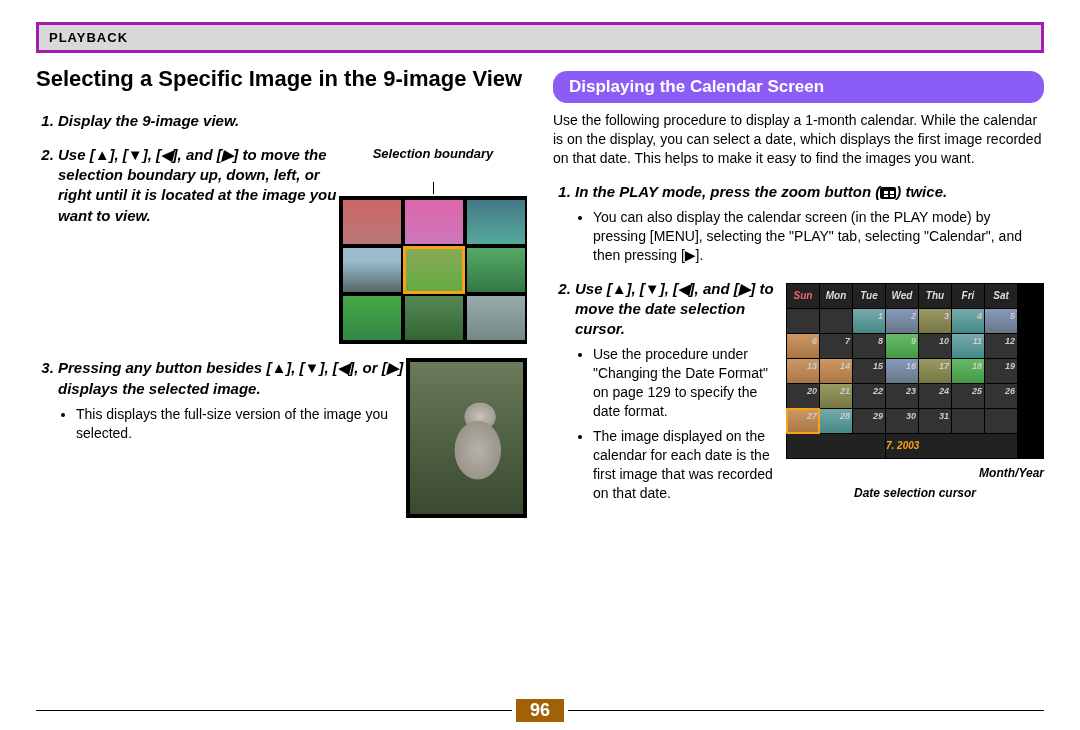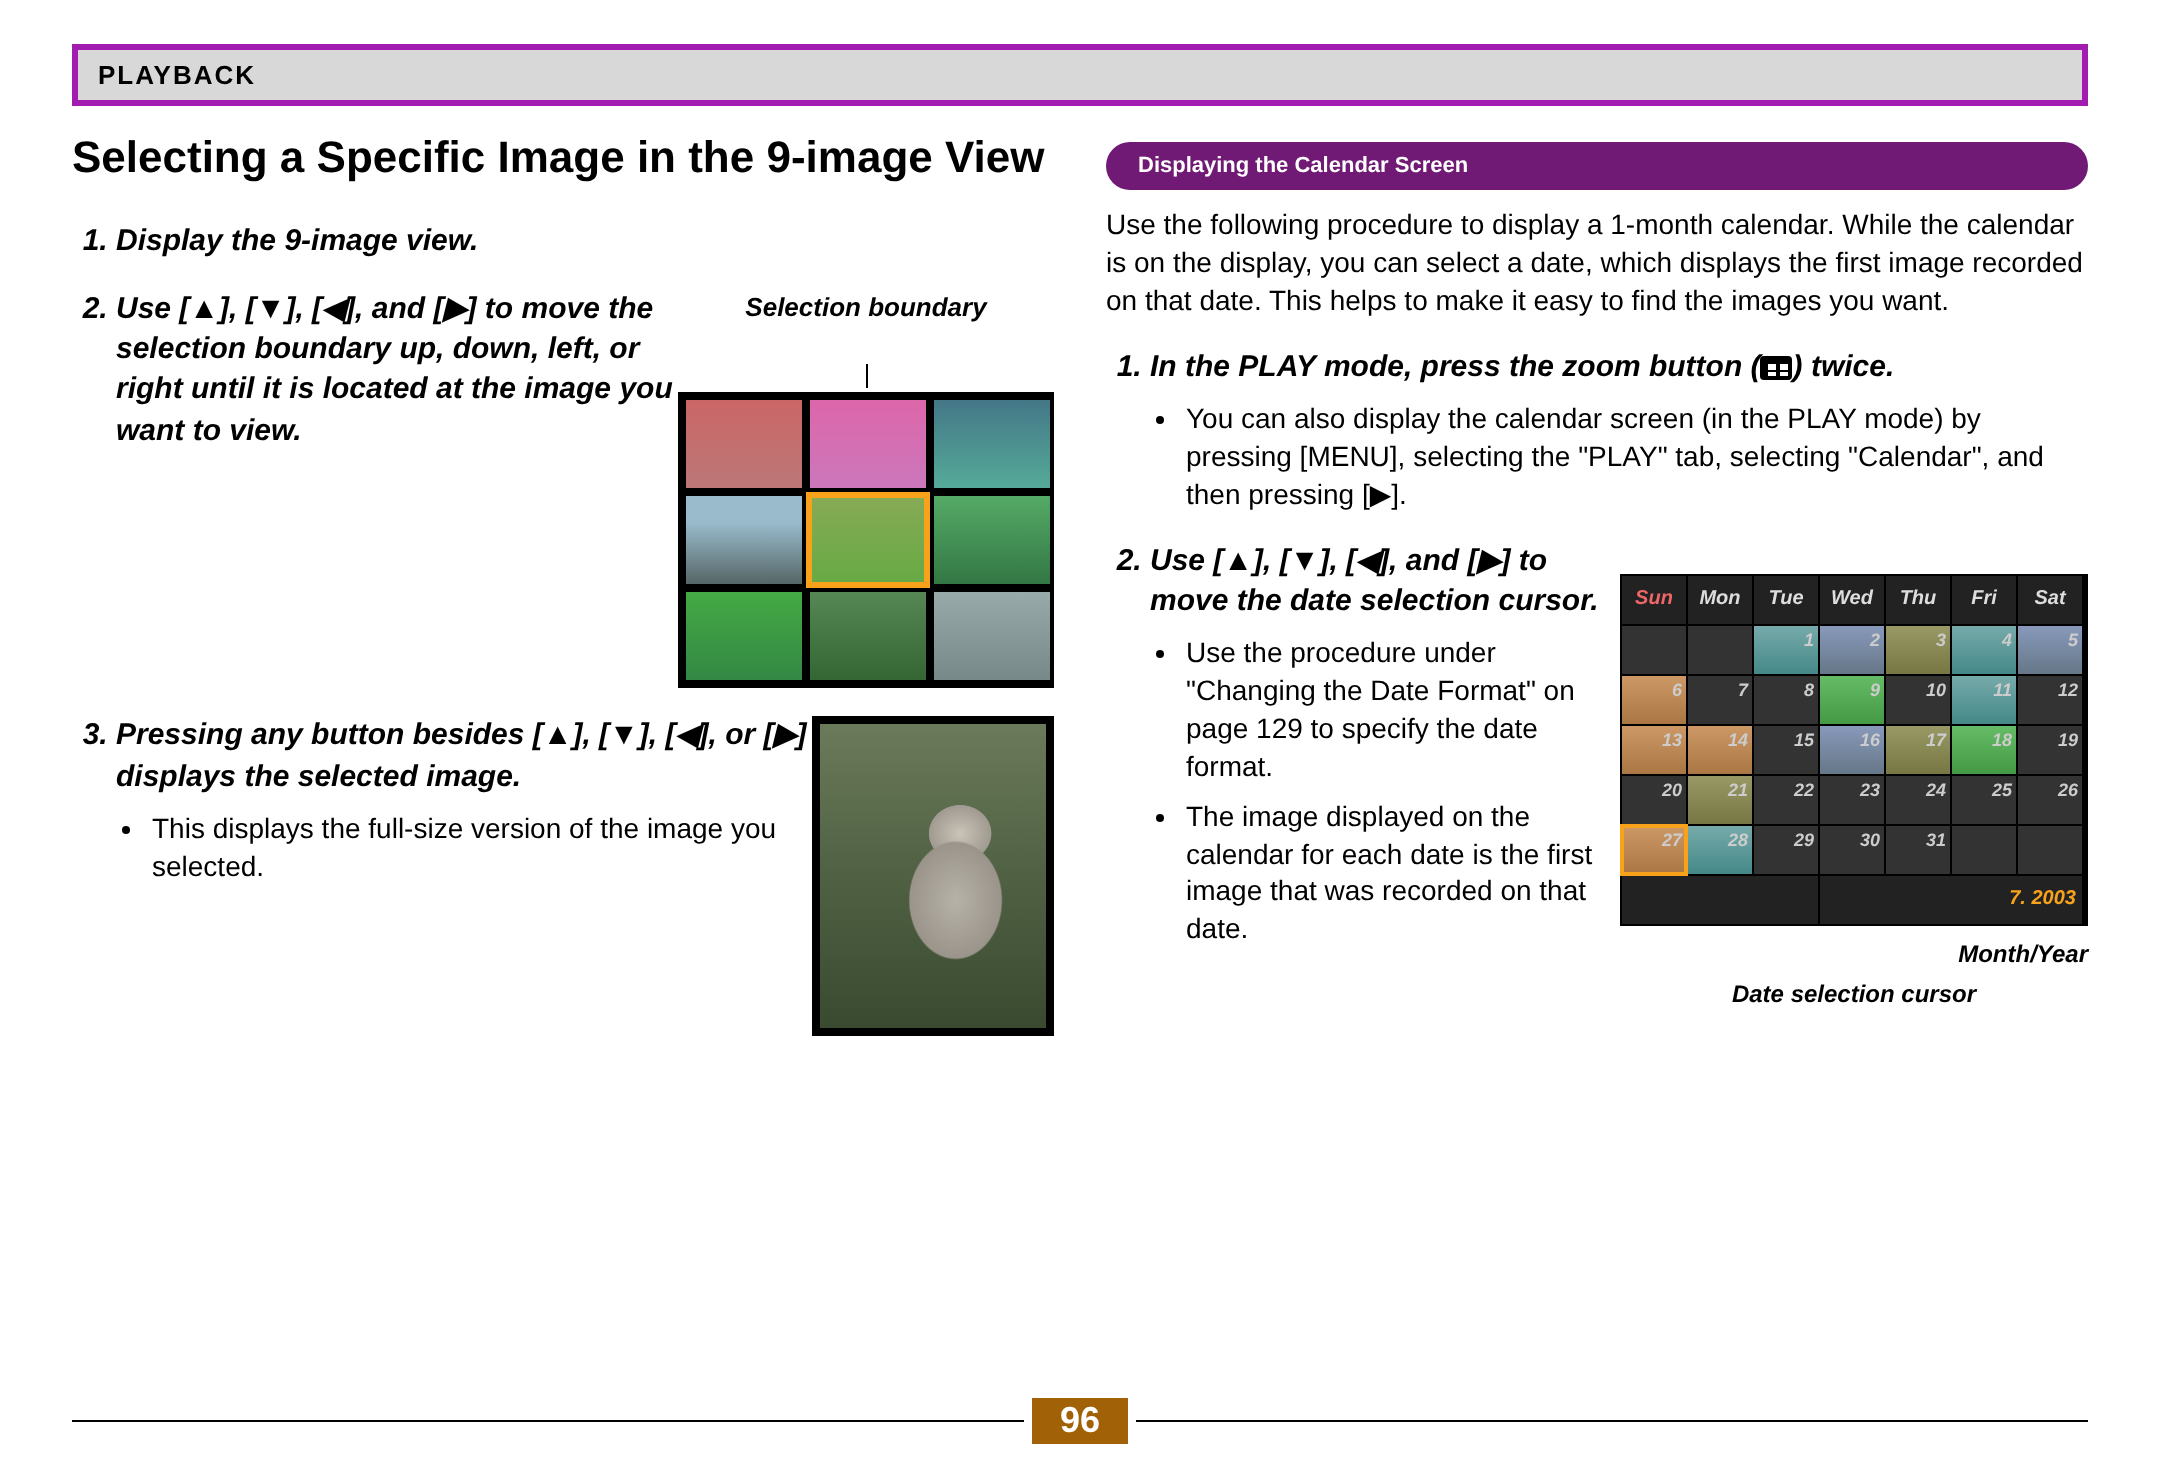"Displaying the Calendar Screen" .black-pill { background: #701a75 -> #8b5cf6; font-size: 11px -> 17px }
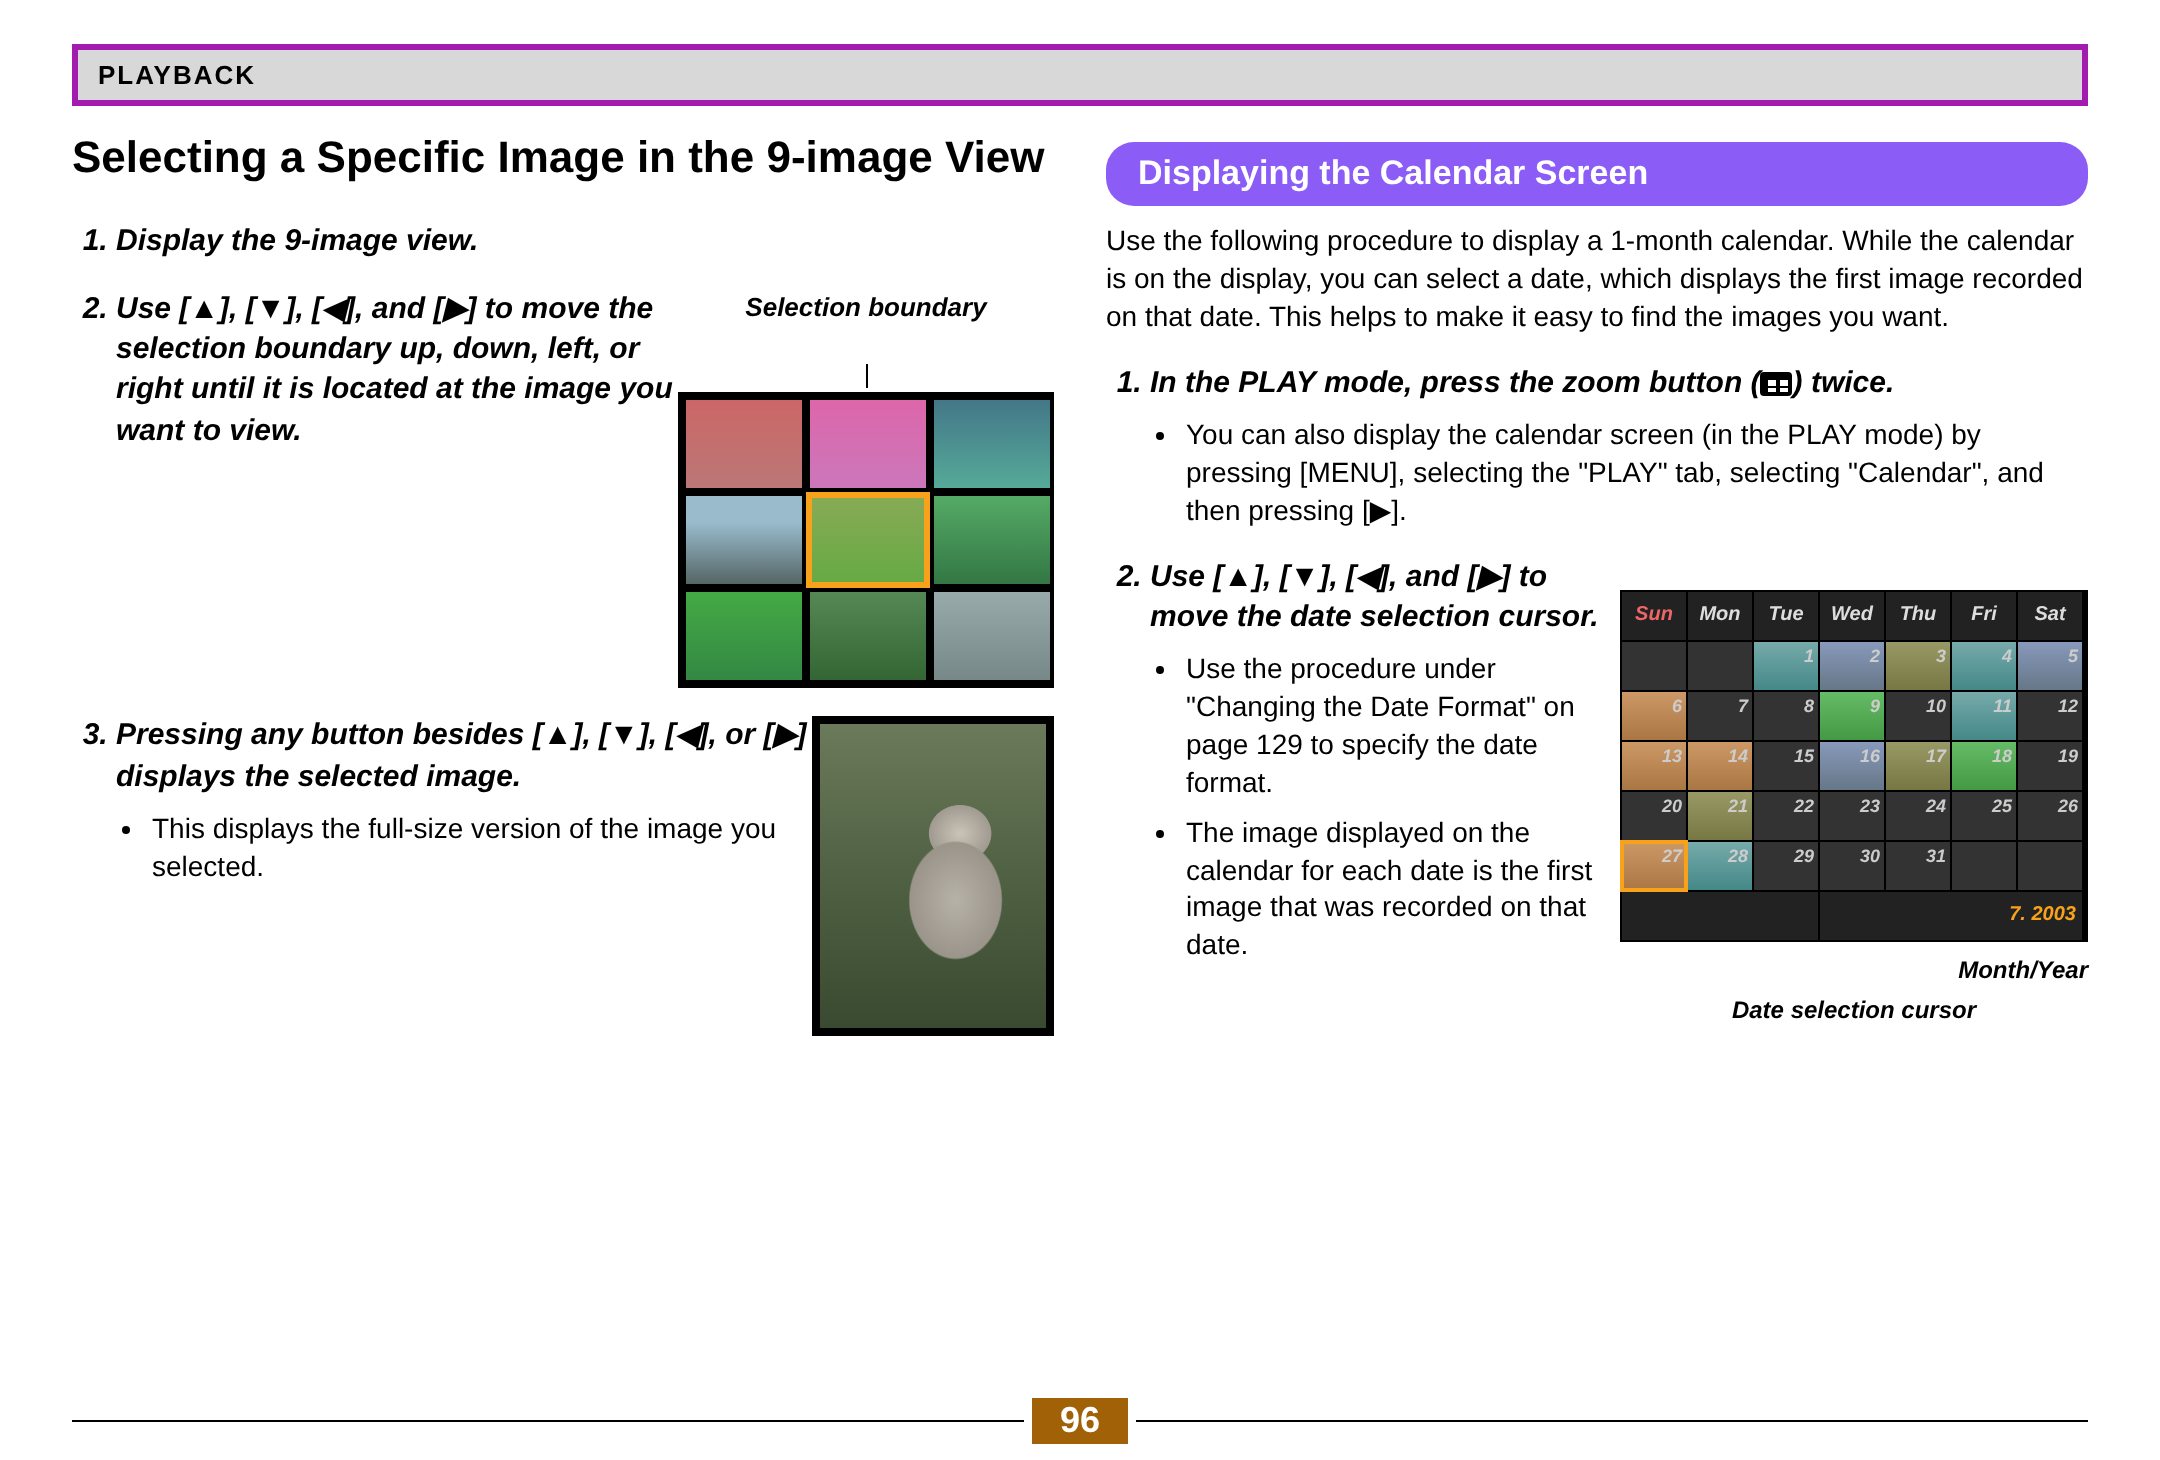"Sun" .calendar-wrap { margin-top: 16px -> 4px; width: 234px -> 258px }
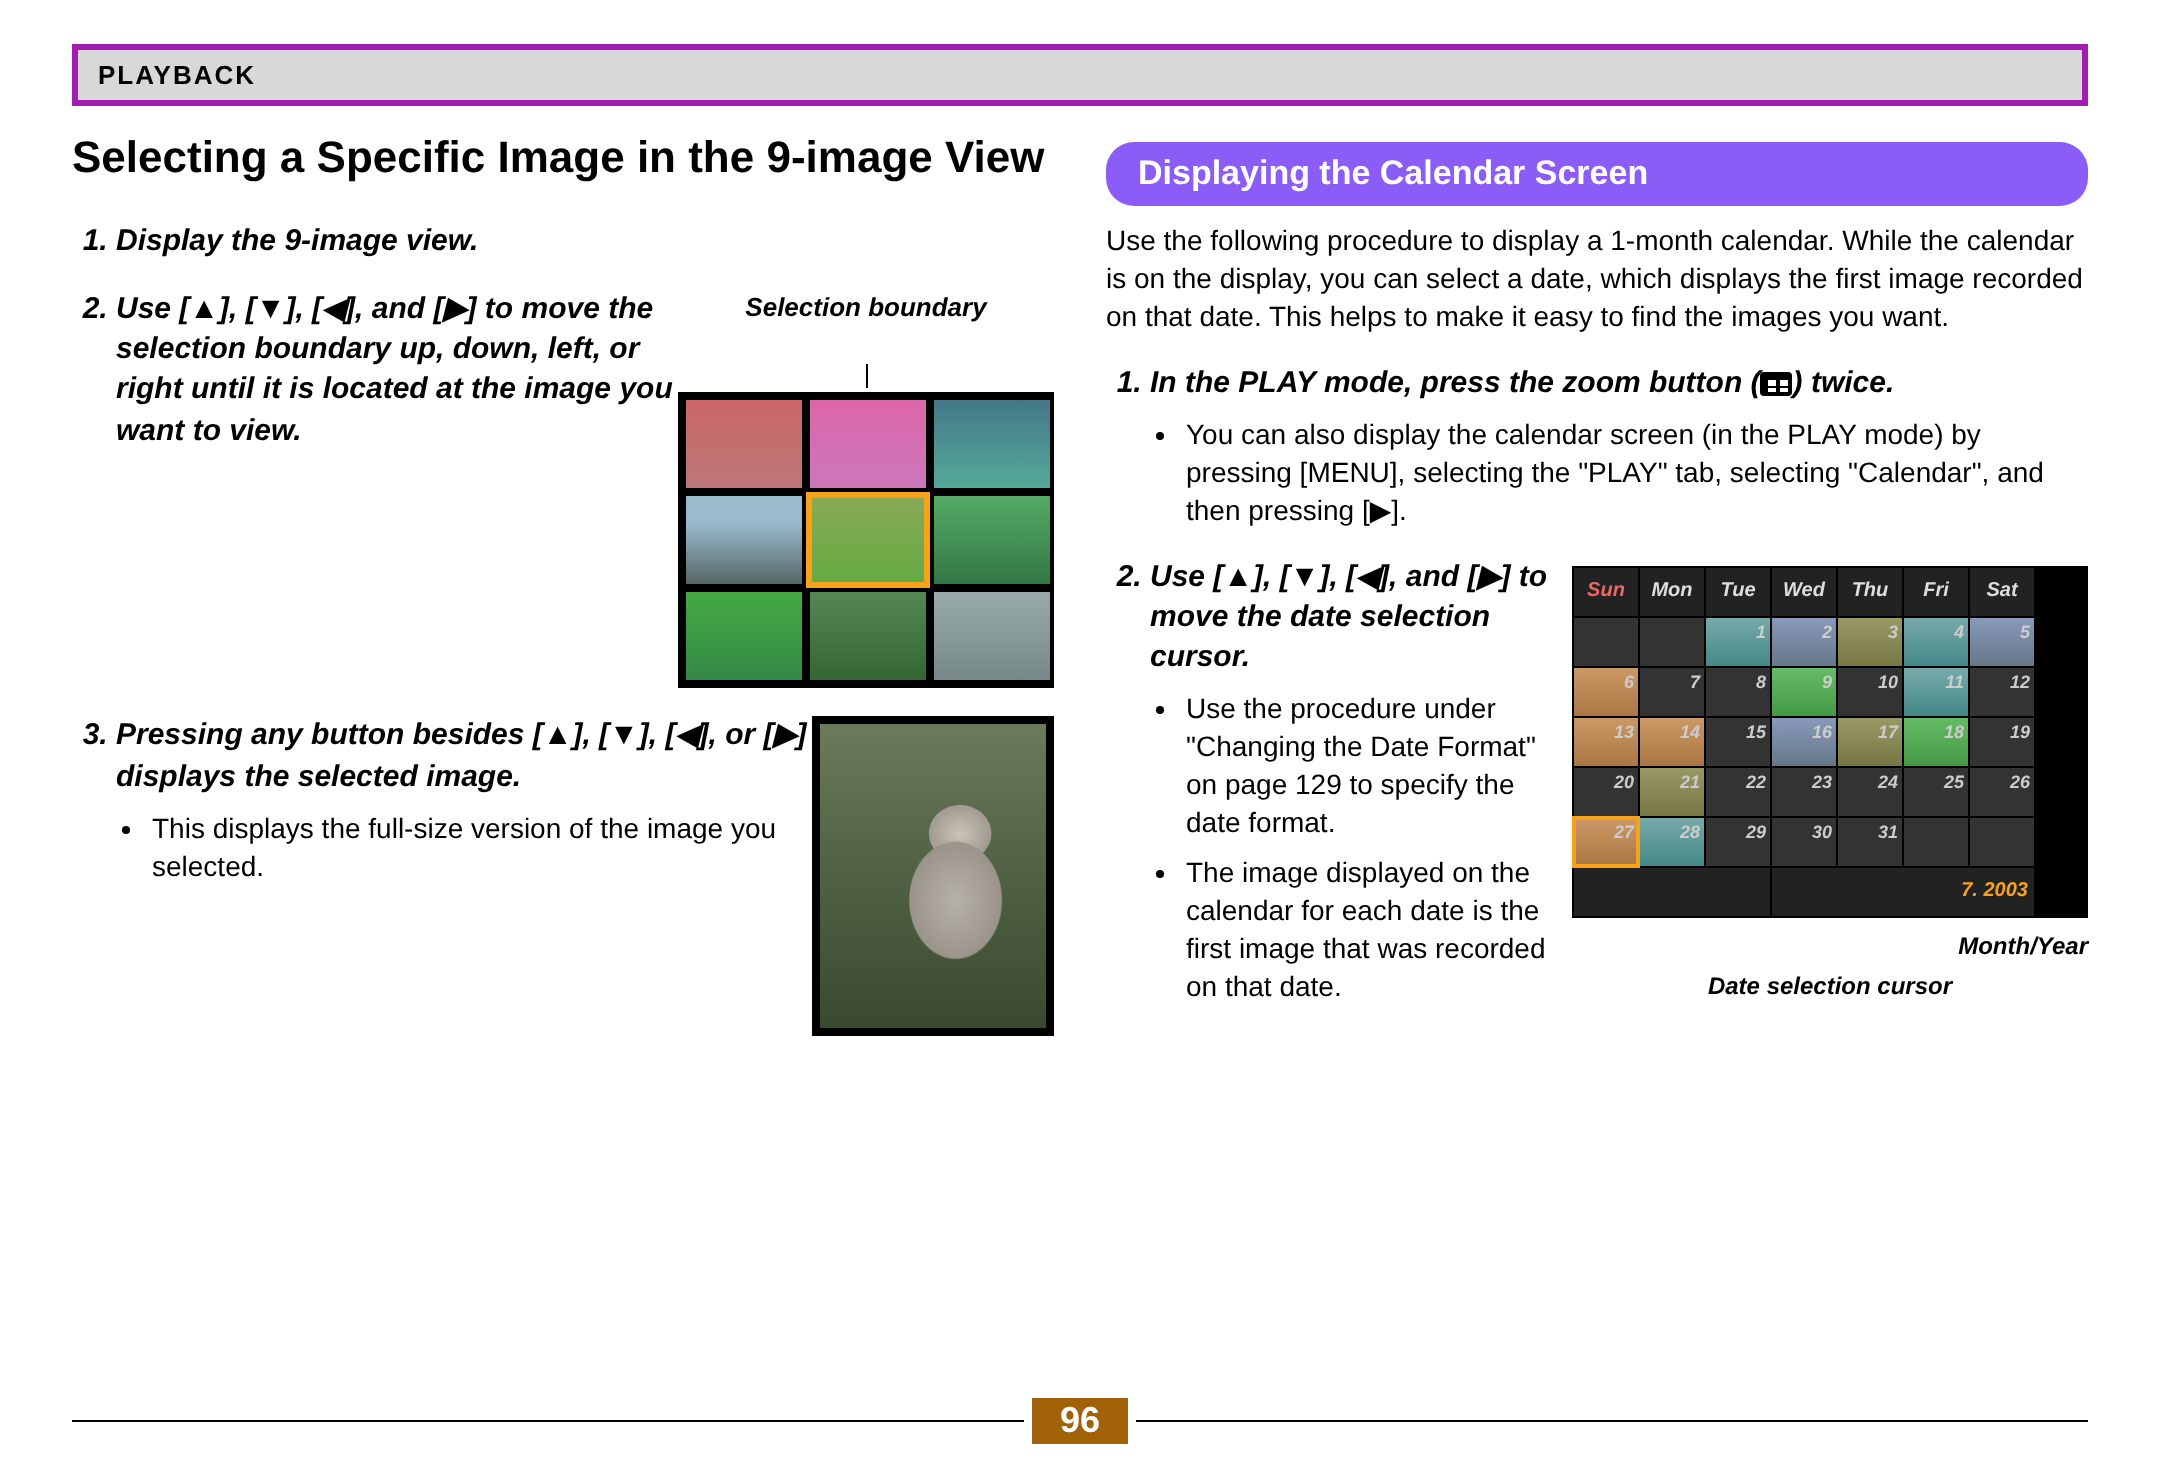"7. 2003" .cal .footer { text-align: right -> none }
